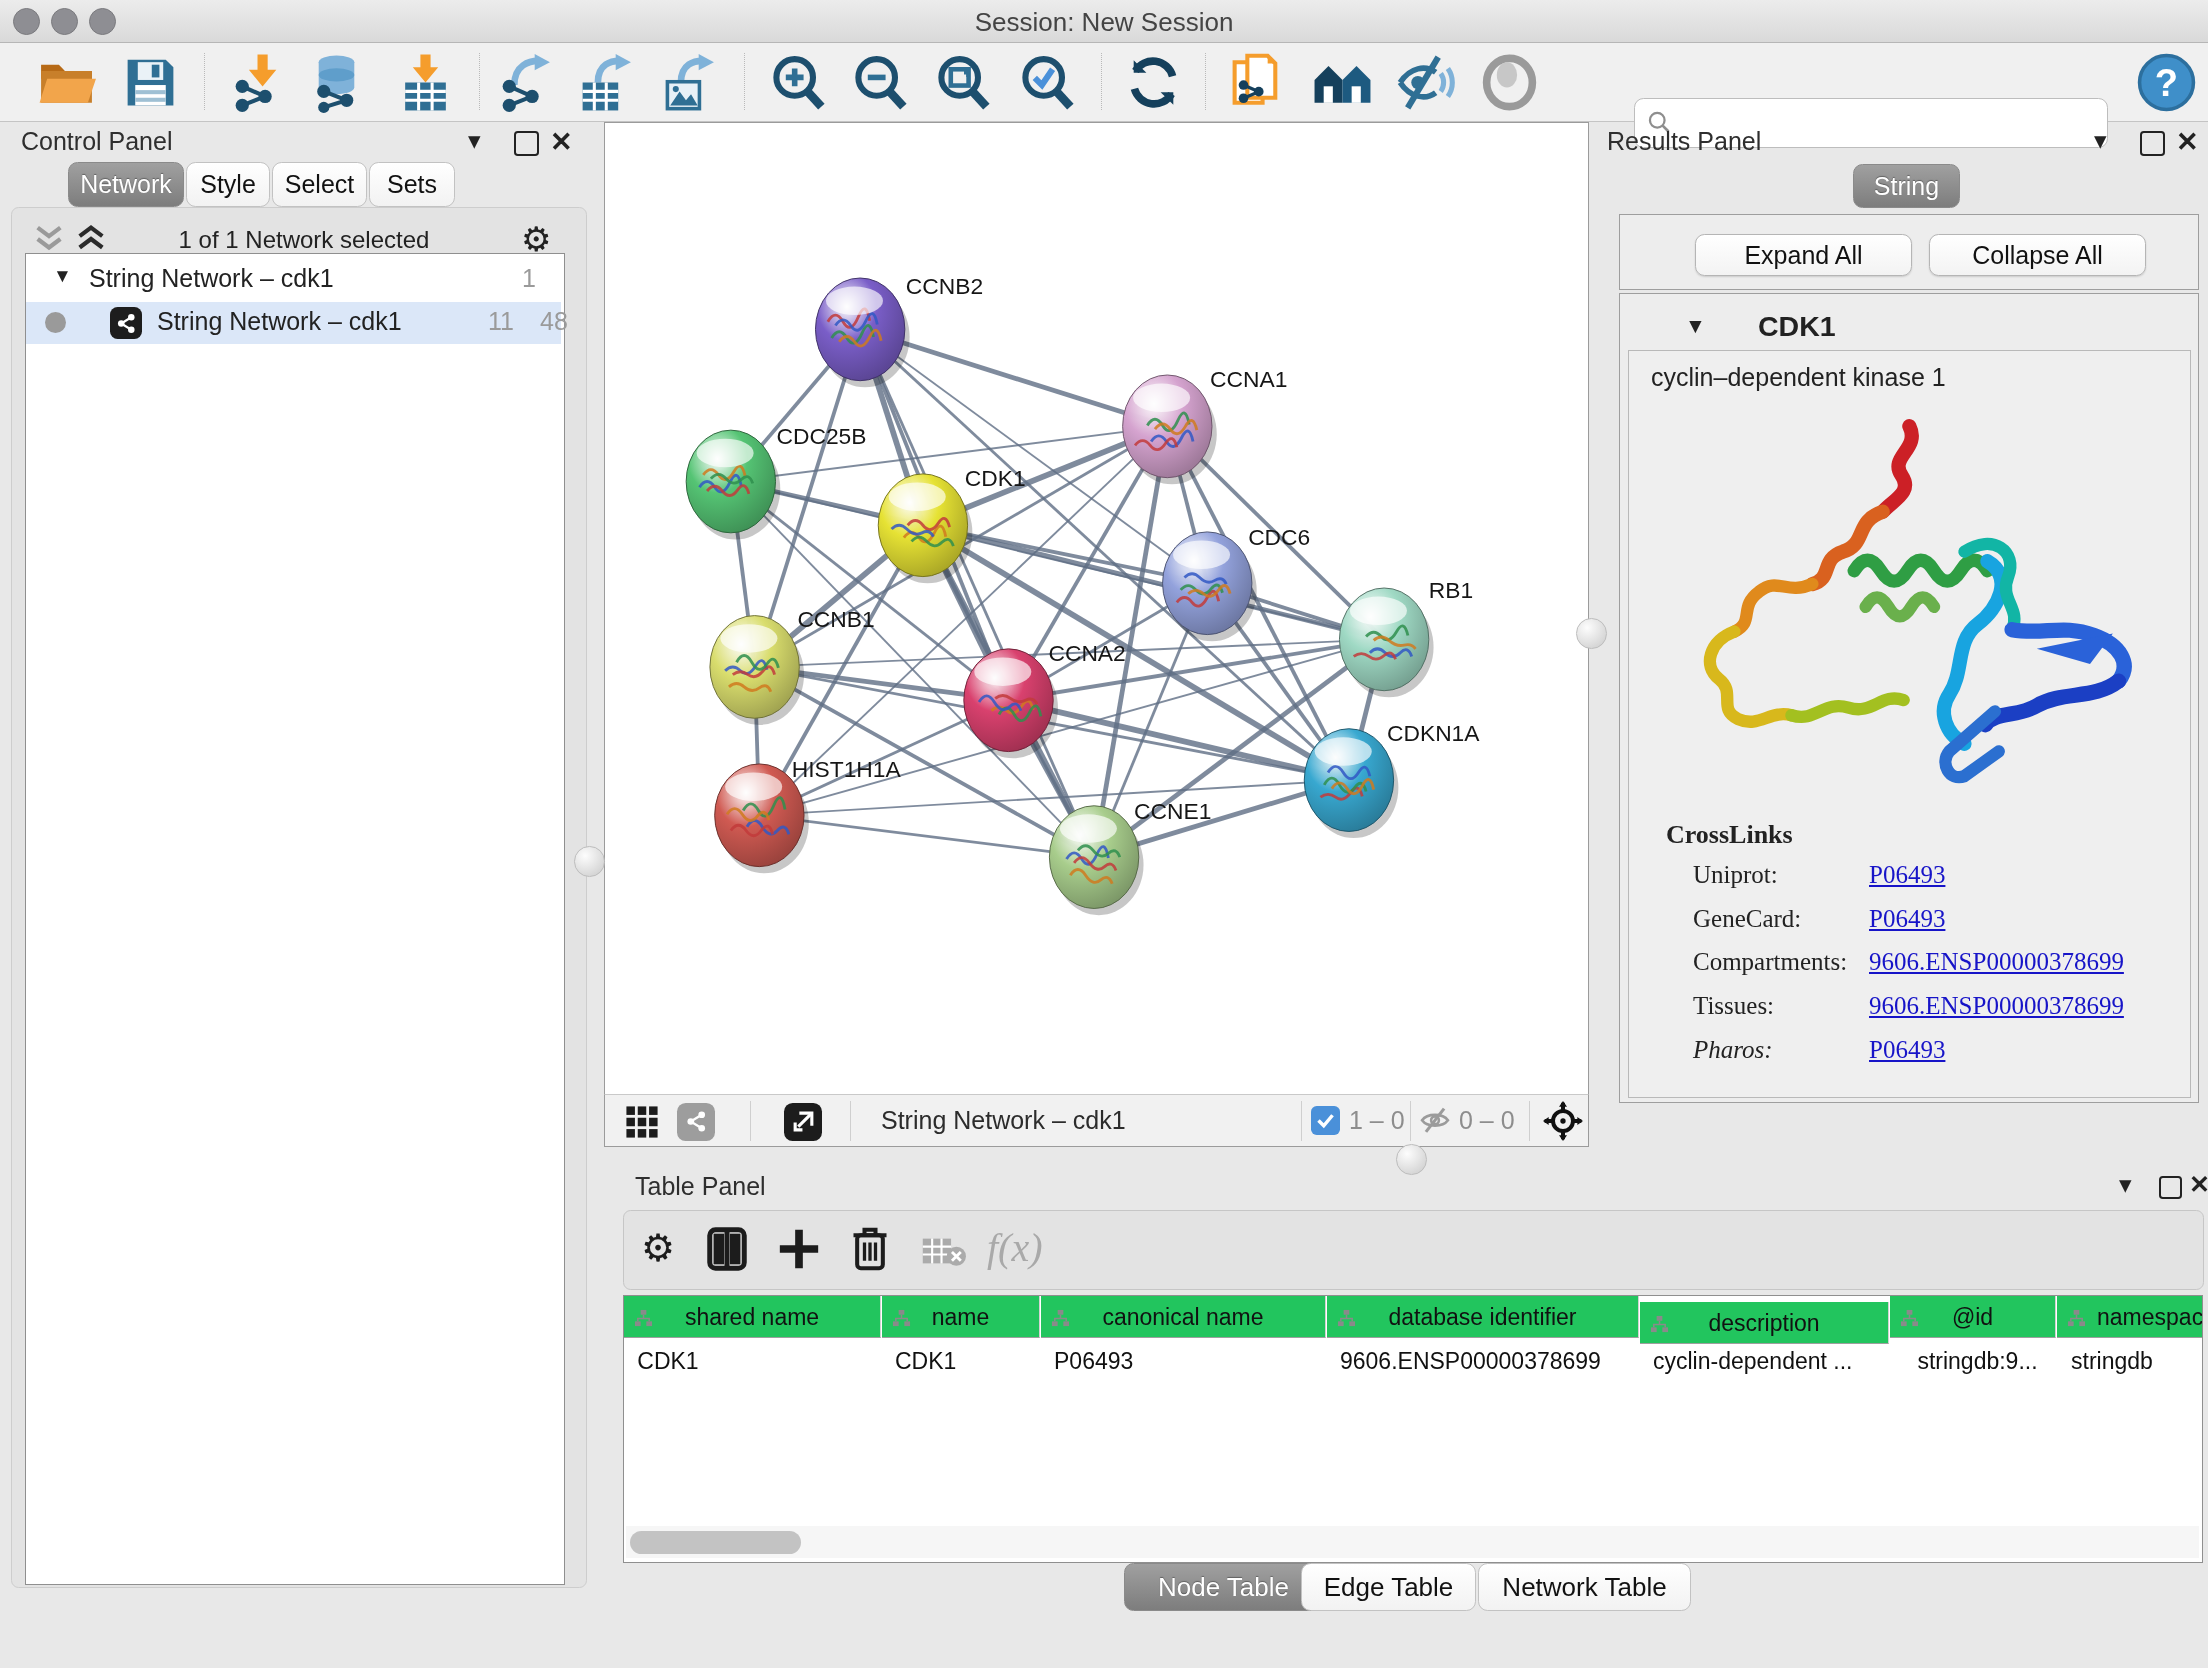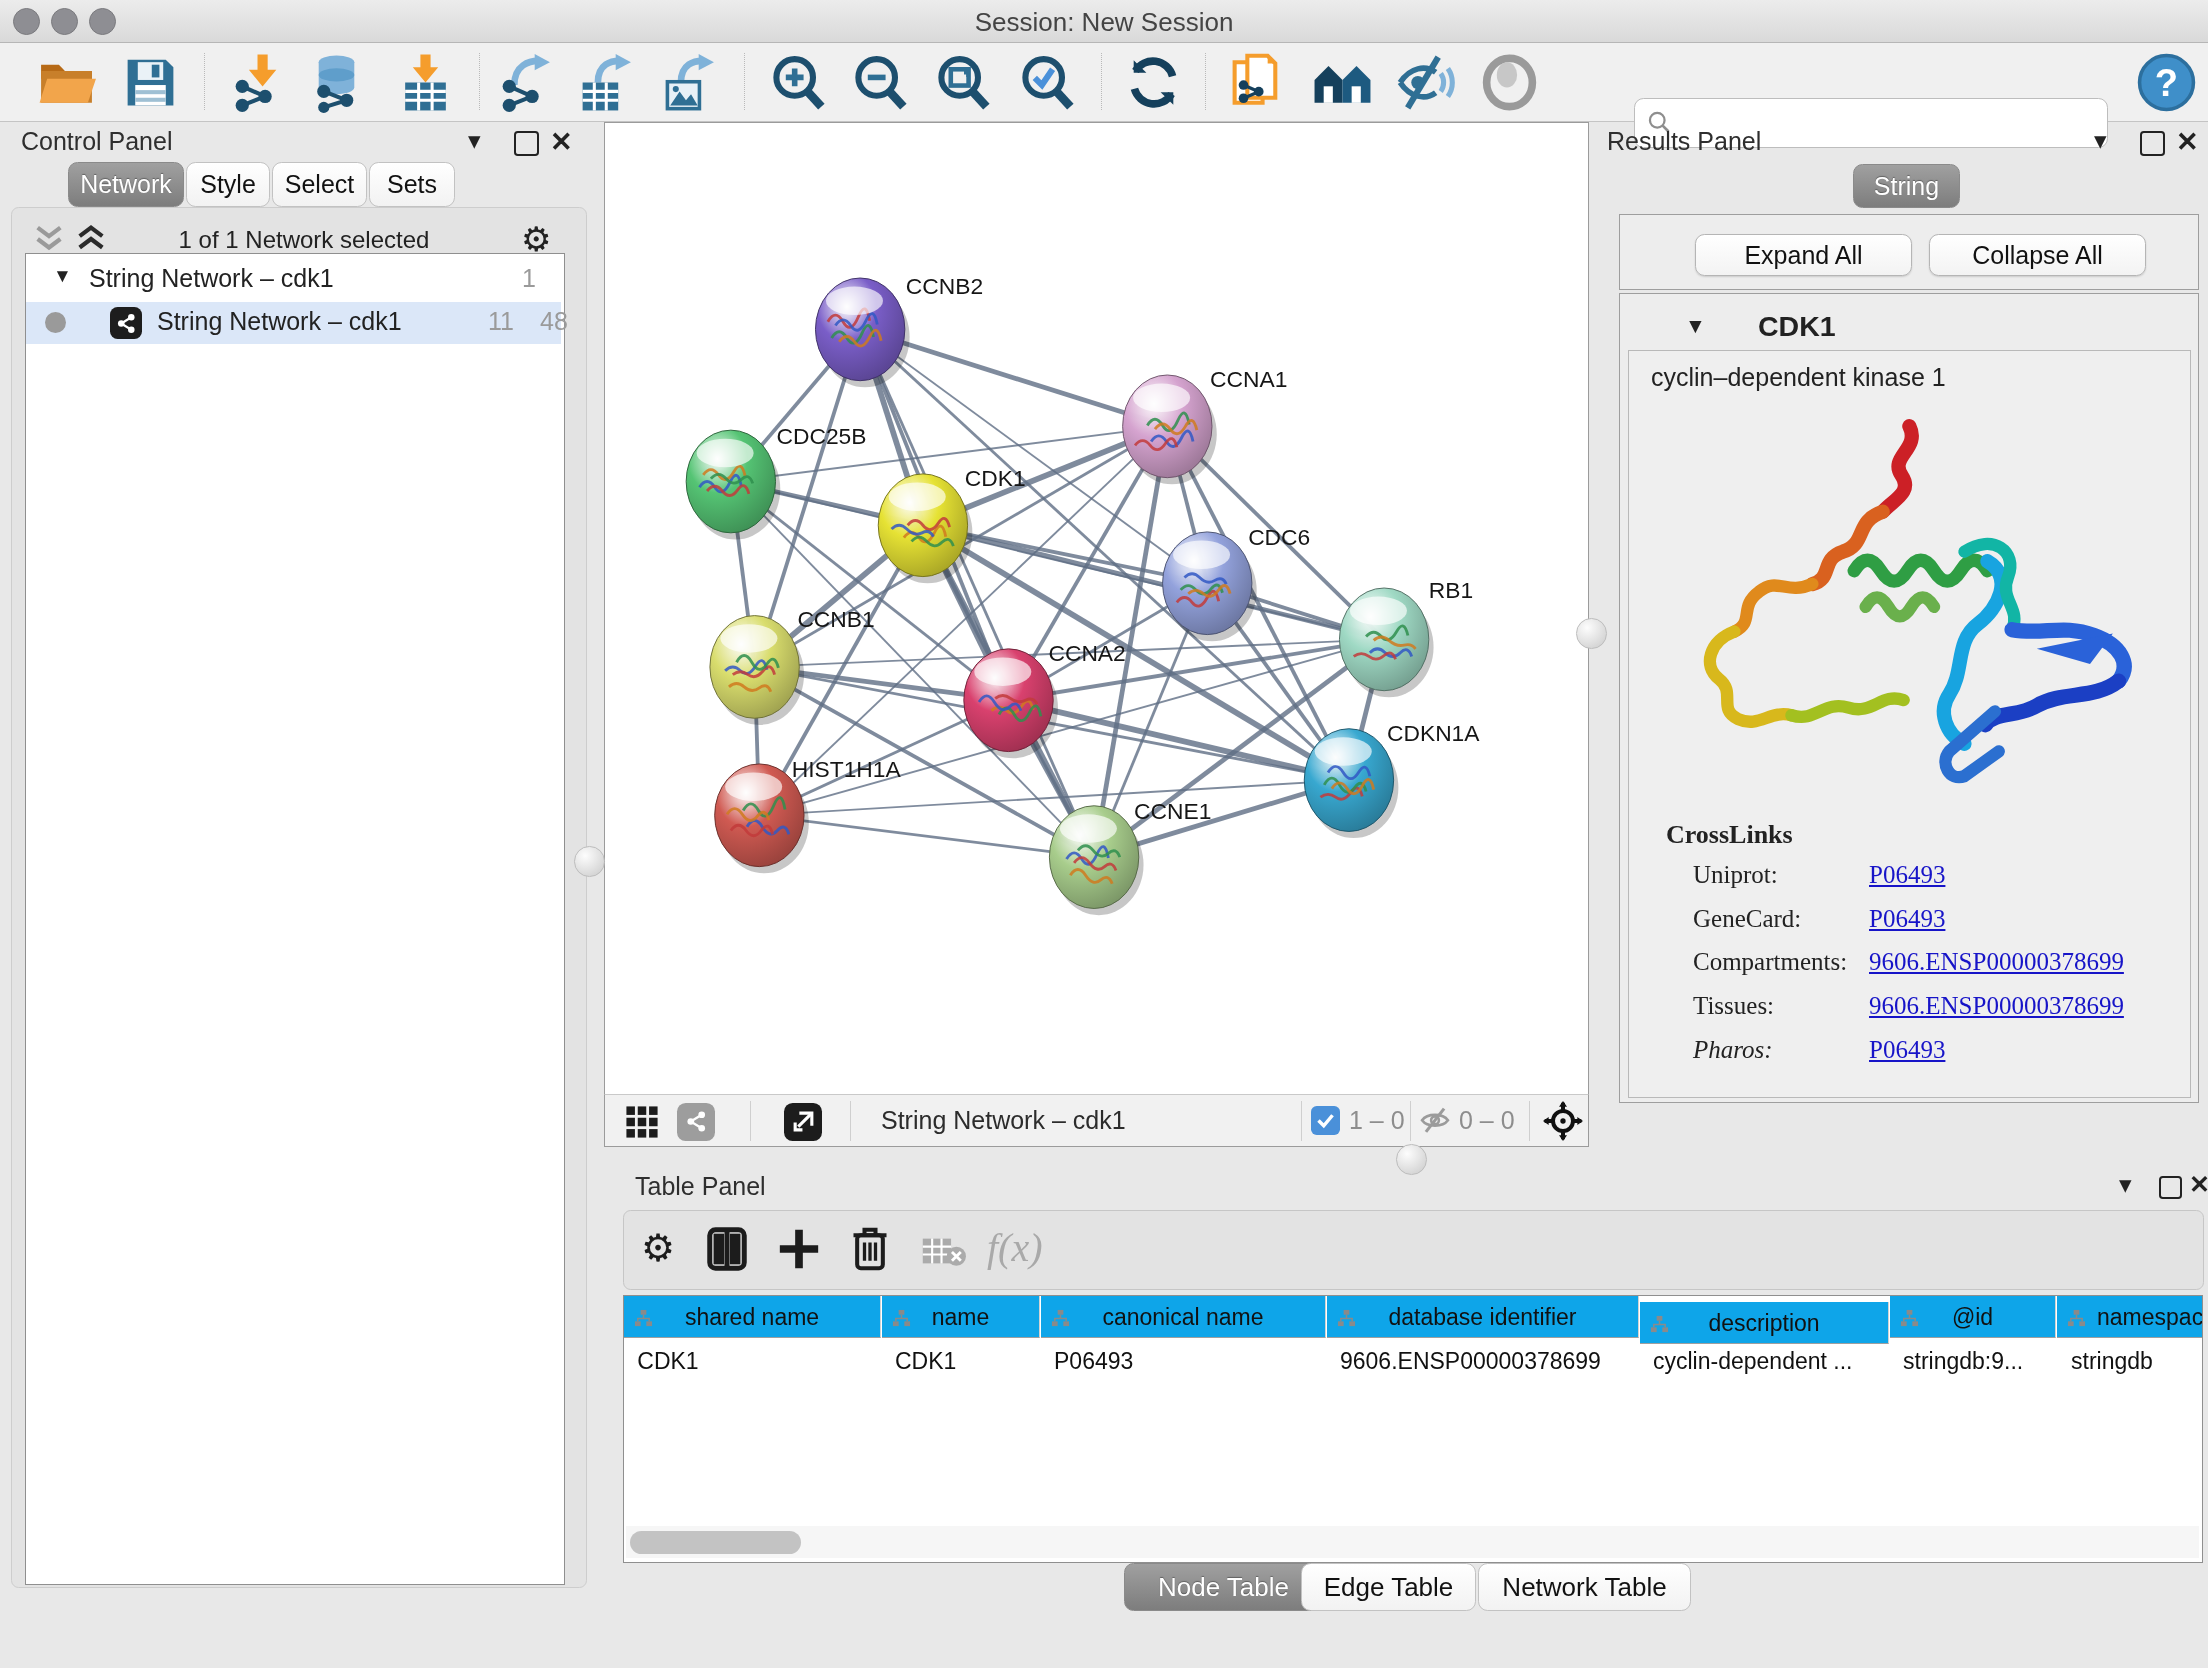"shared name" .thcell { background: #0ea5e9 -> #22c55e }
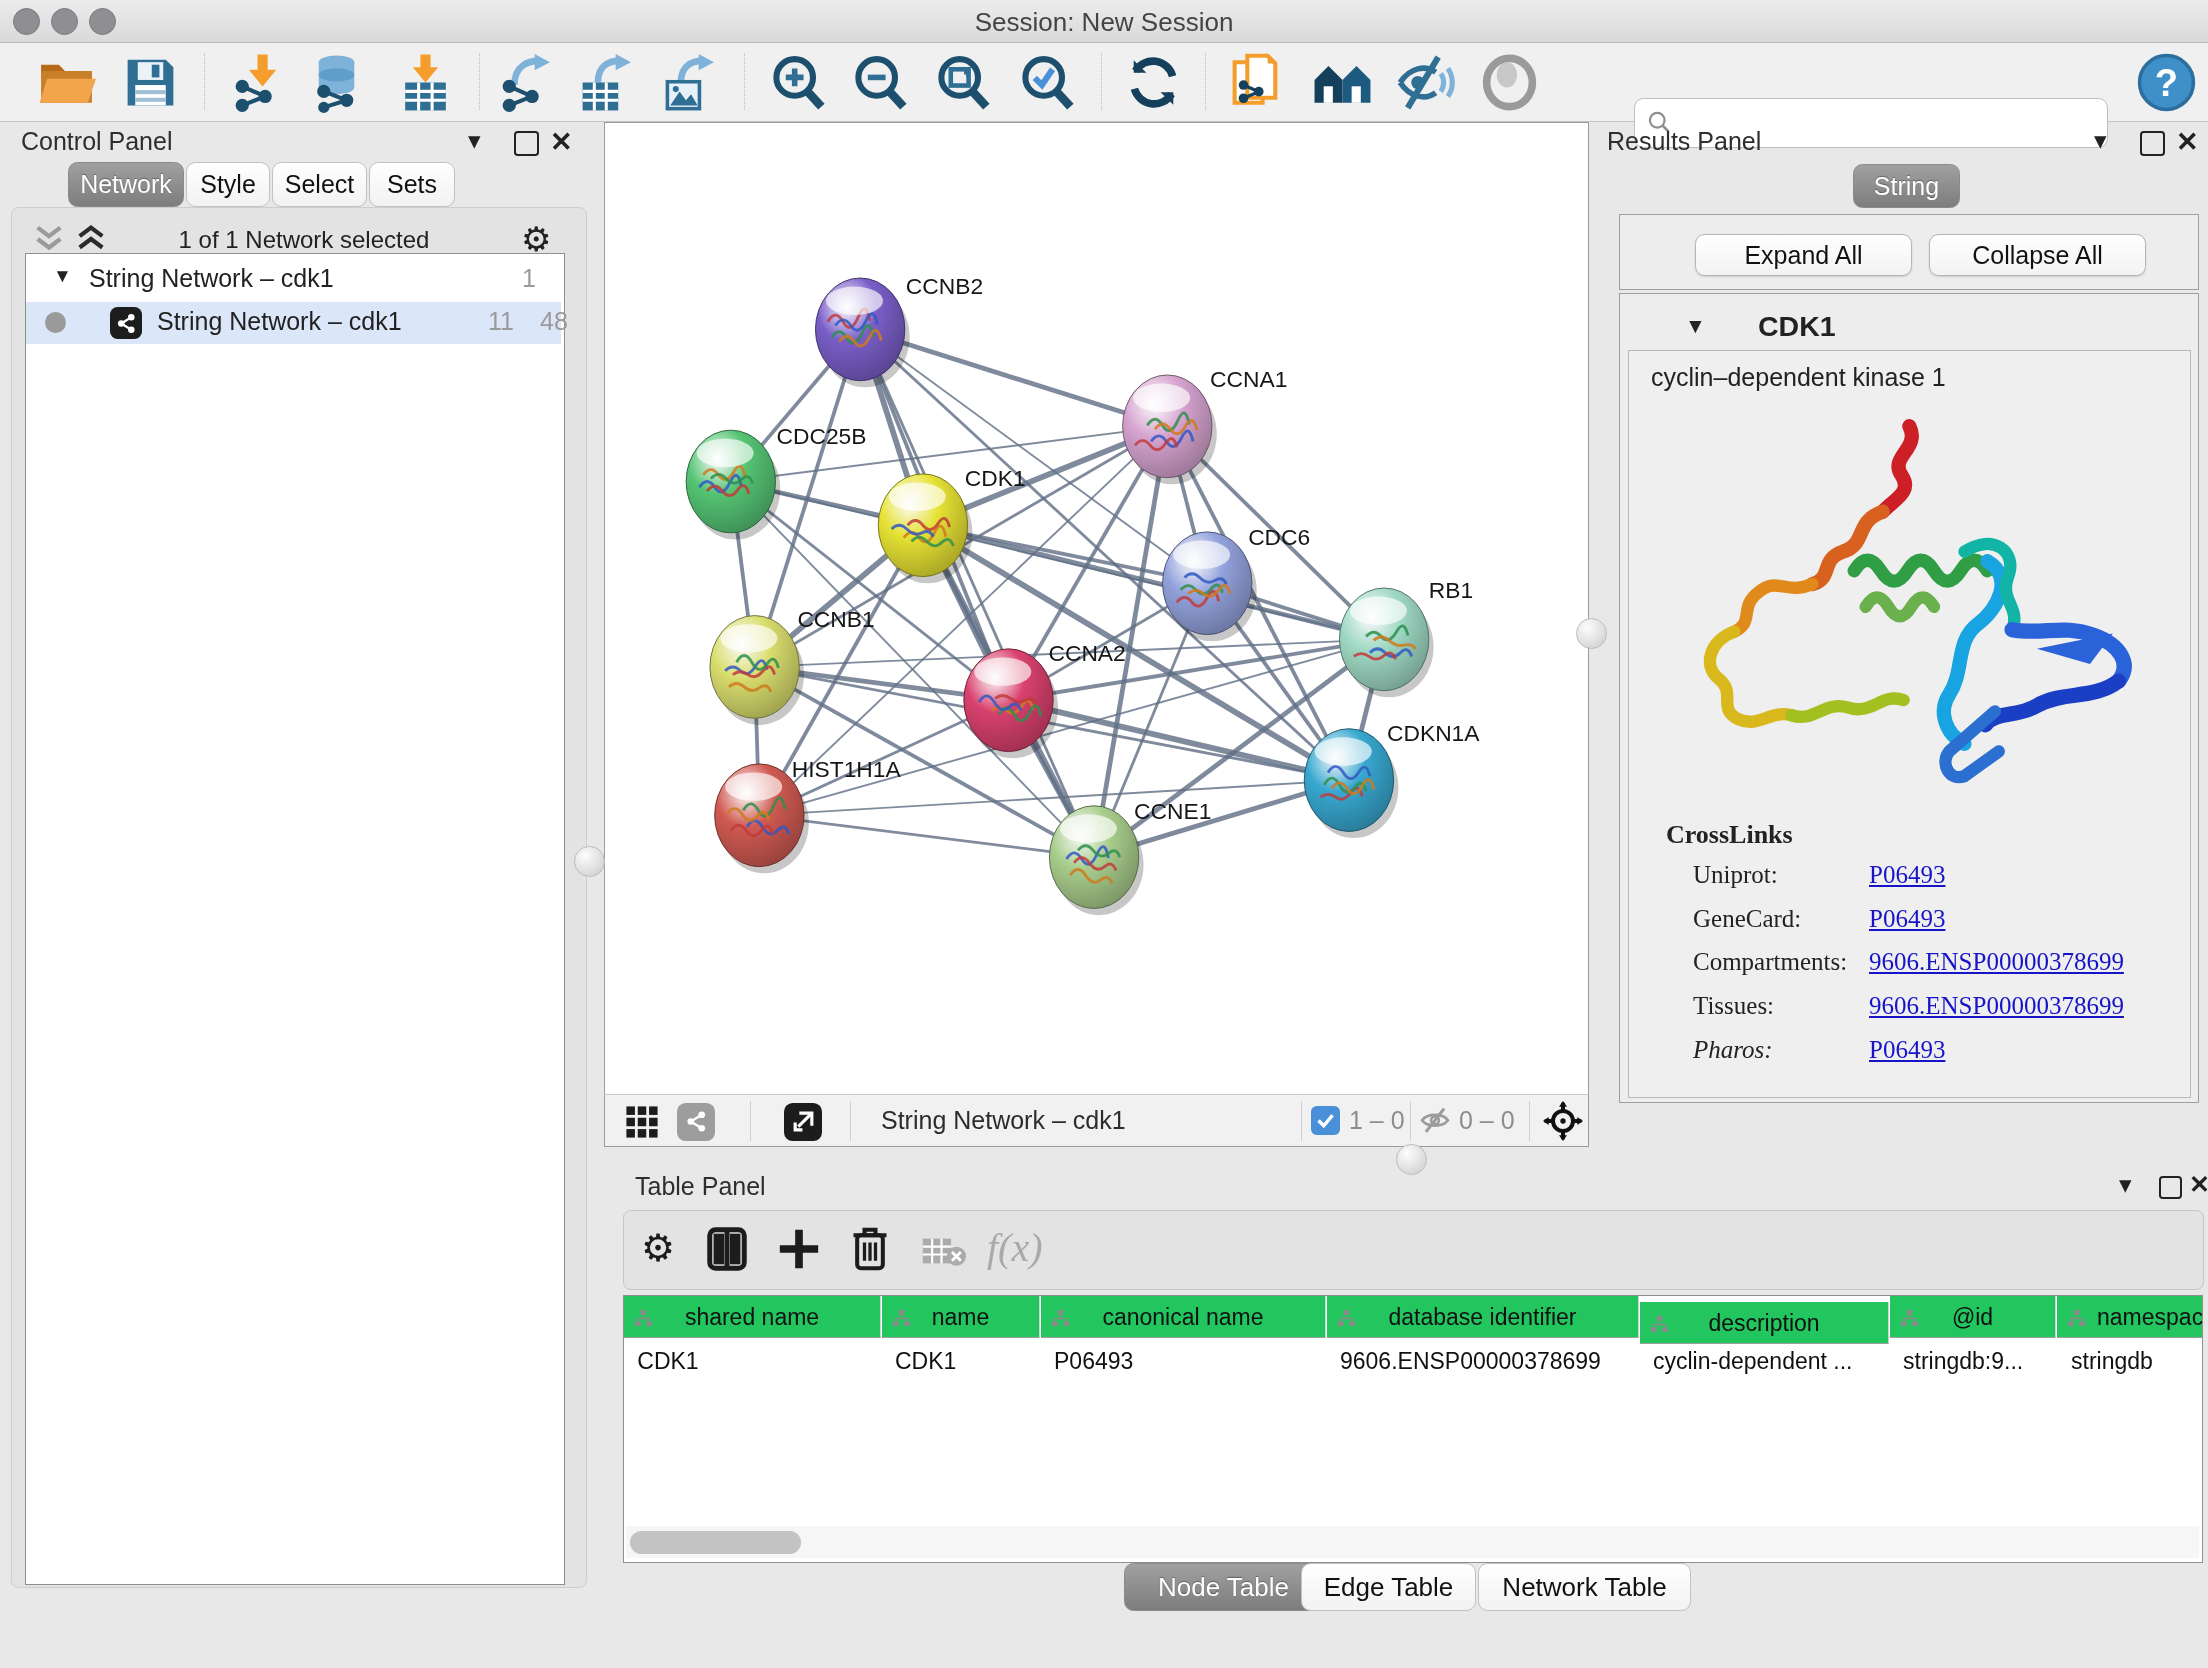"stringdb:9..." div.tdcell { text-align: none -> center }
